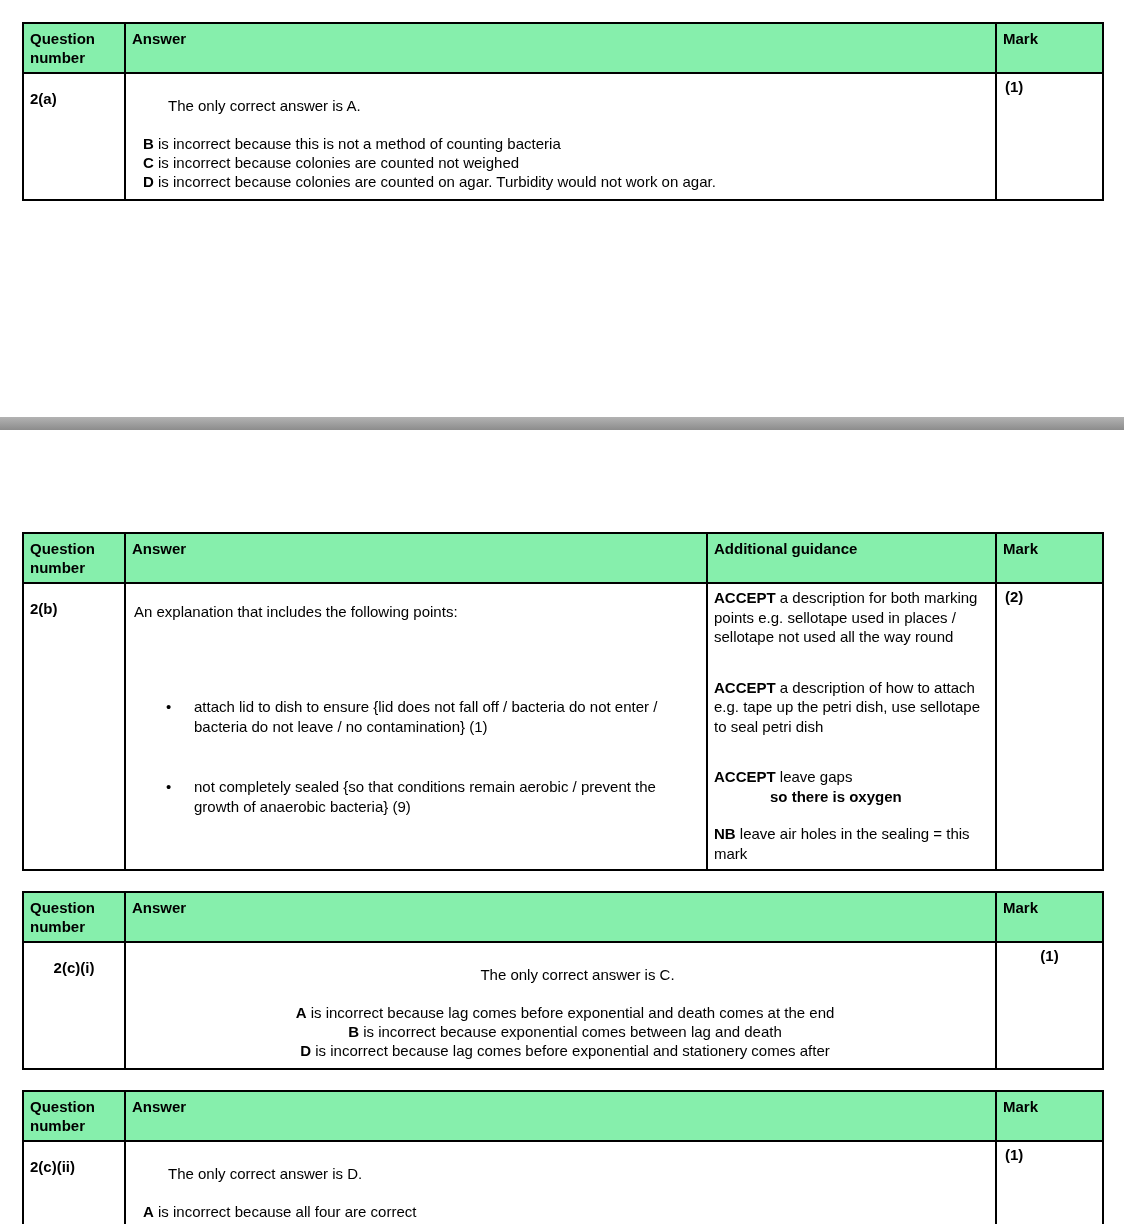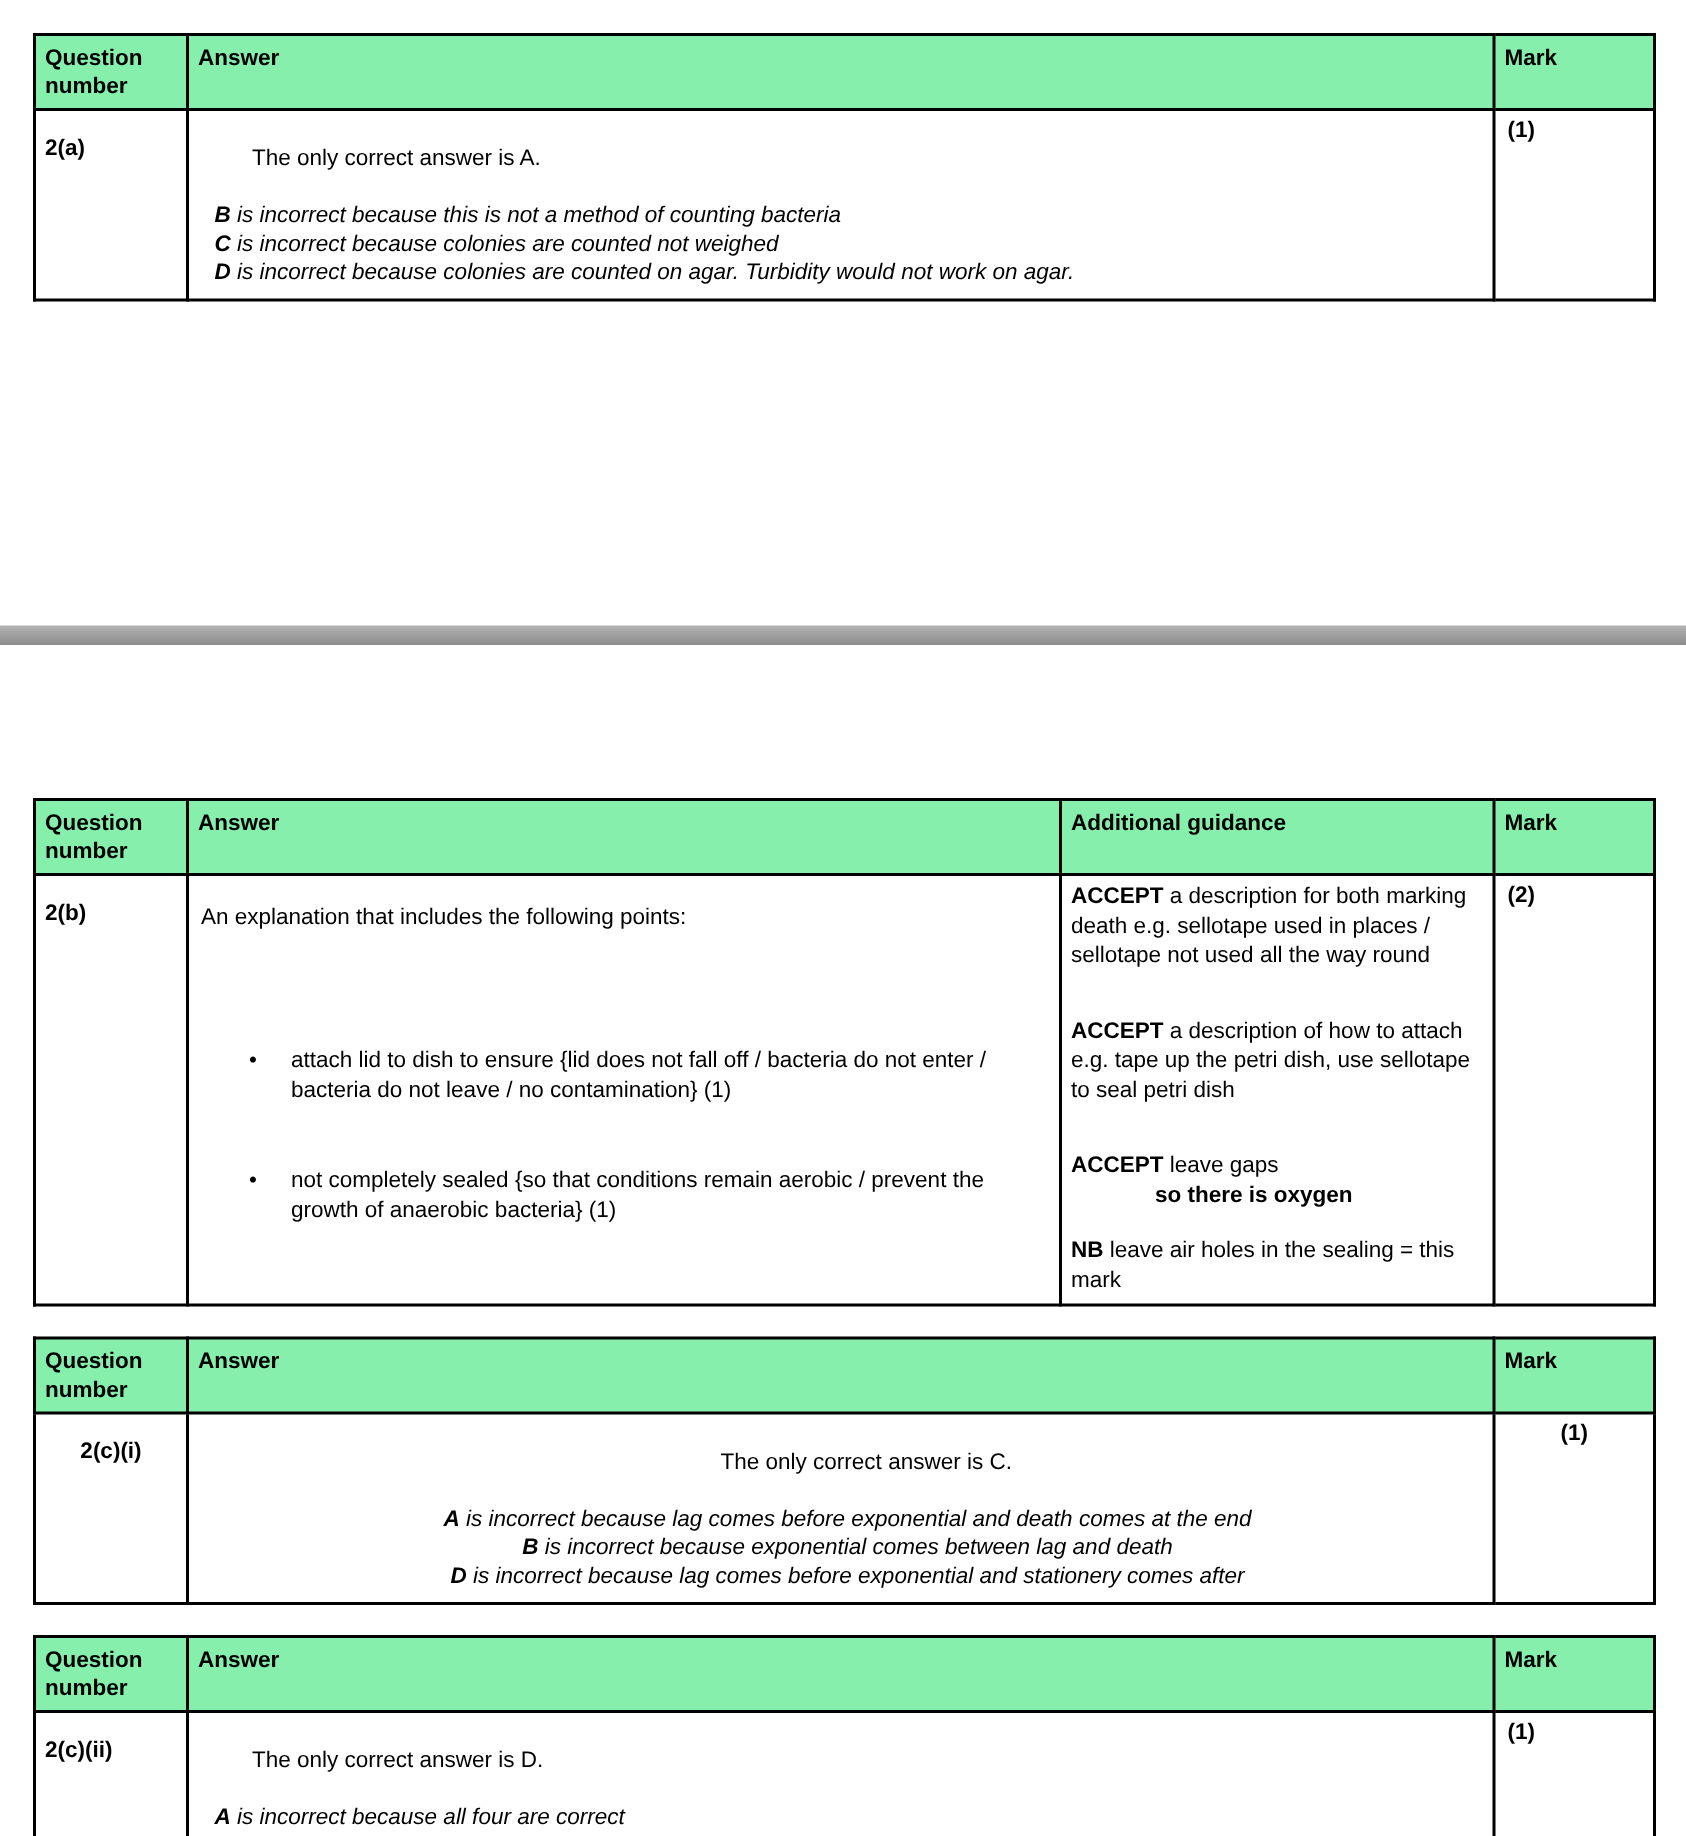"B is incorrect because this" .incorrect-lines { font-style: italic -> none }
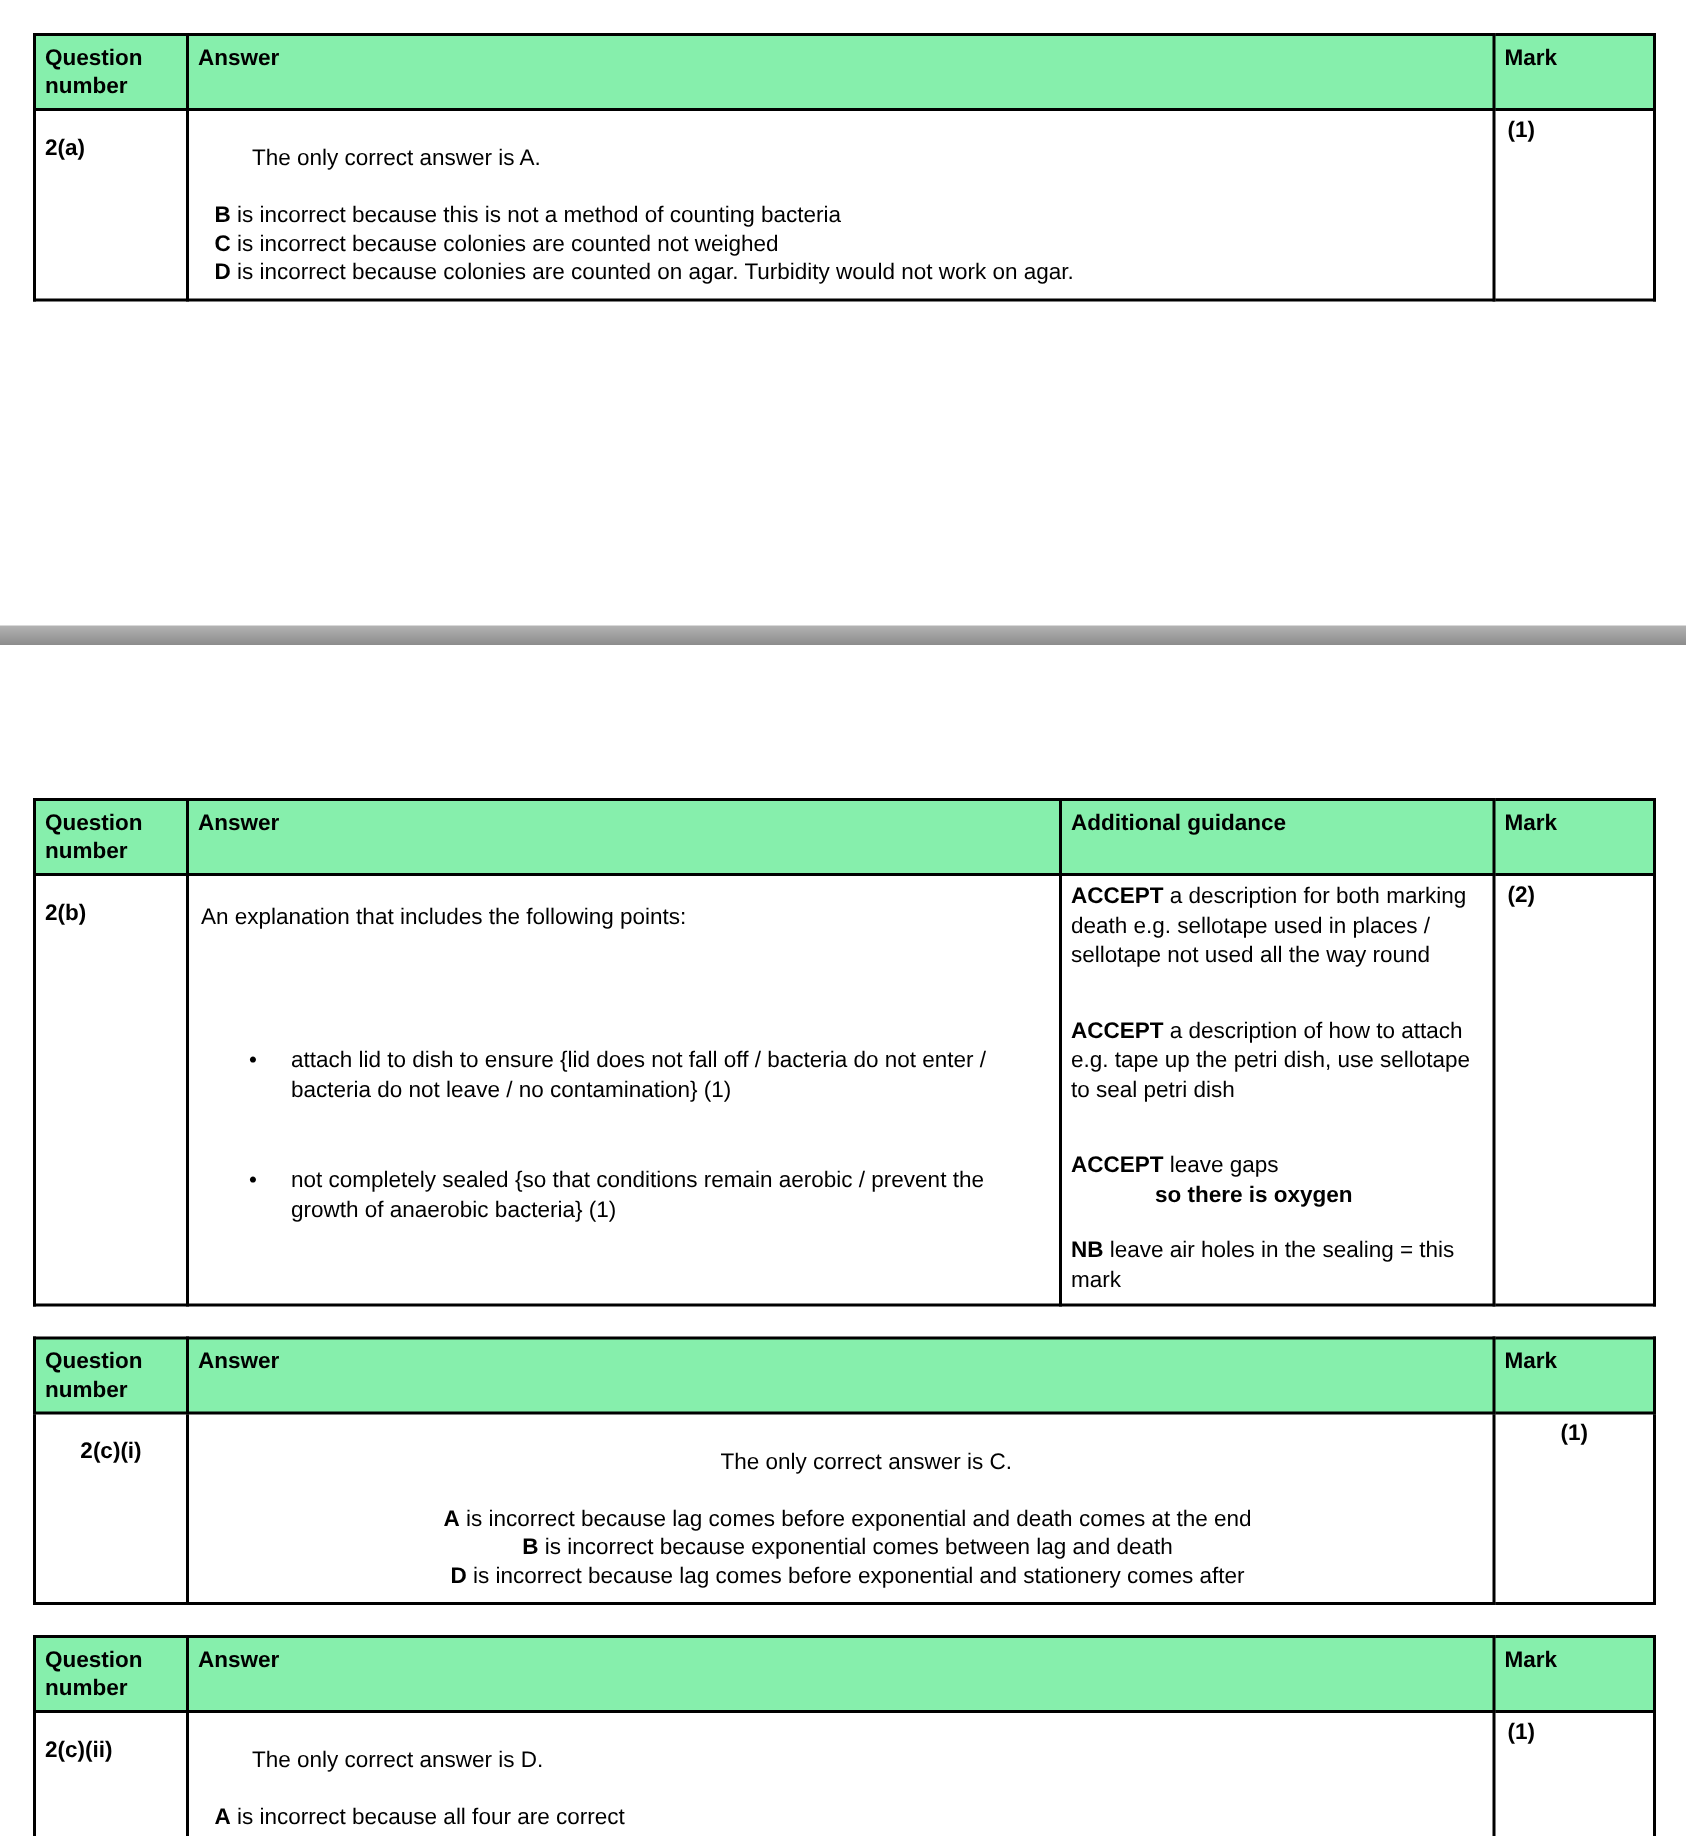"a description for both marking" span { text: death -> points }
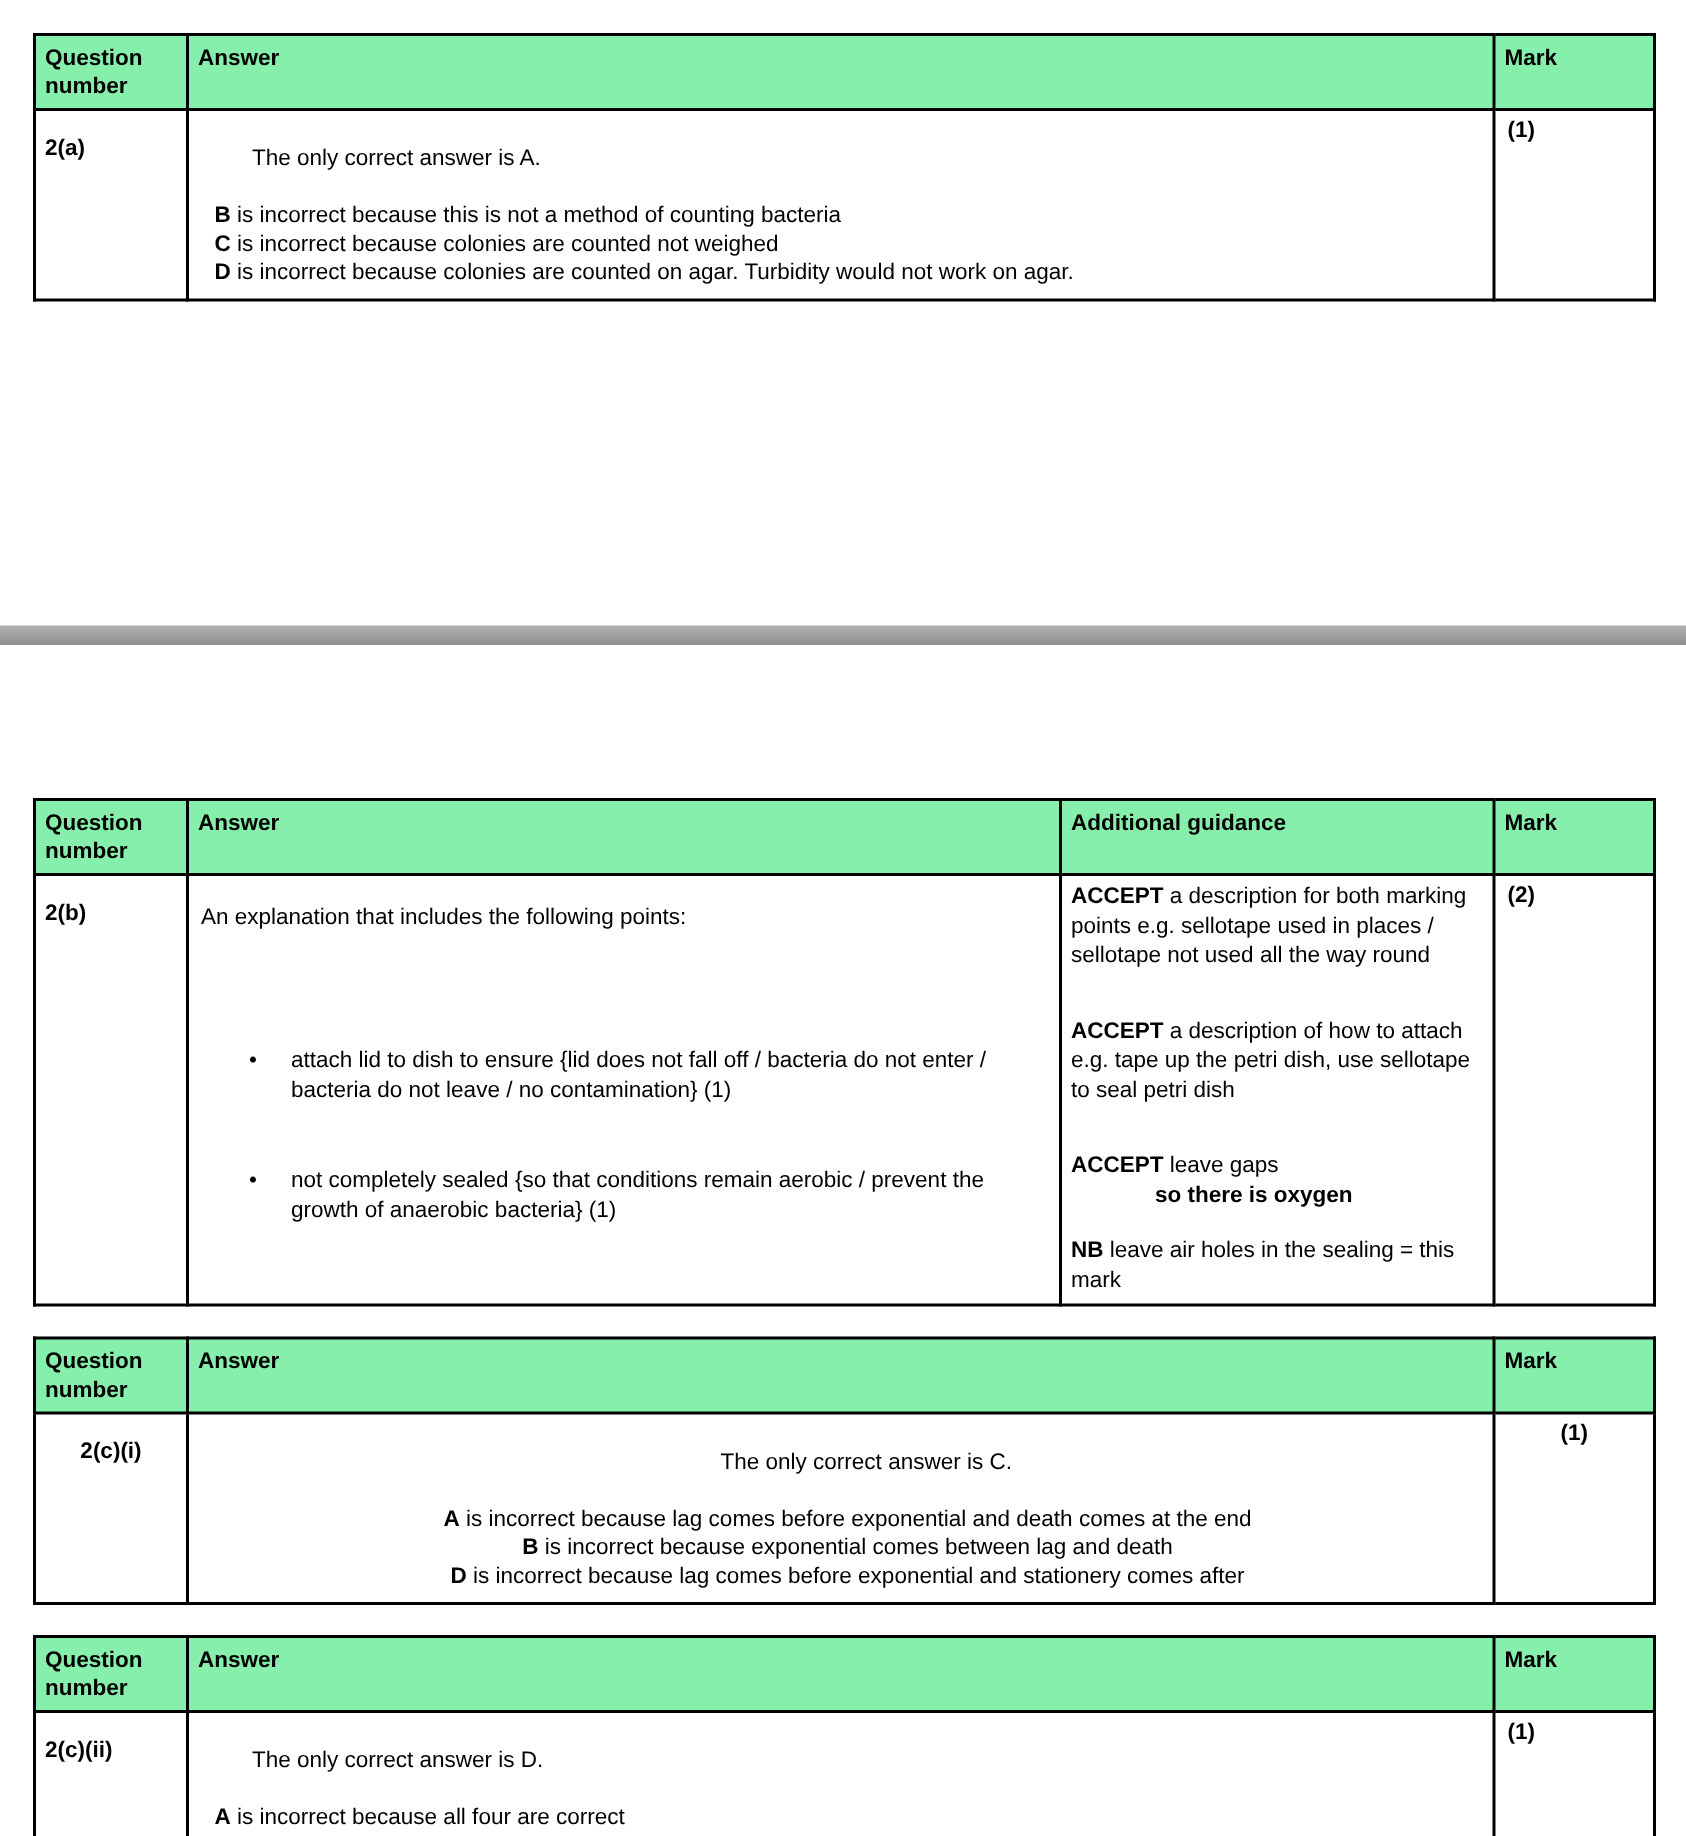"not completely sealed {so that" span { text: 1 -> 9 }
